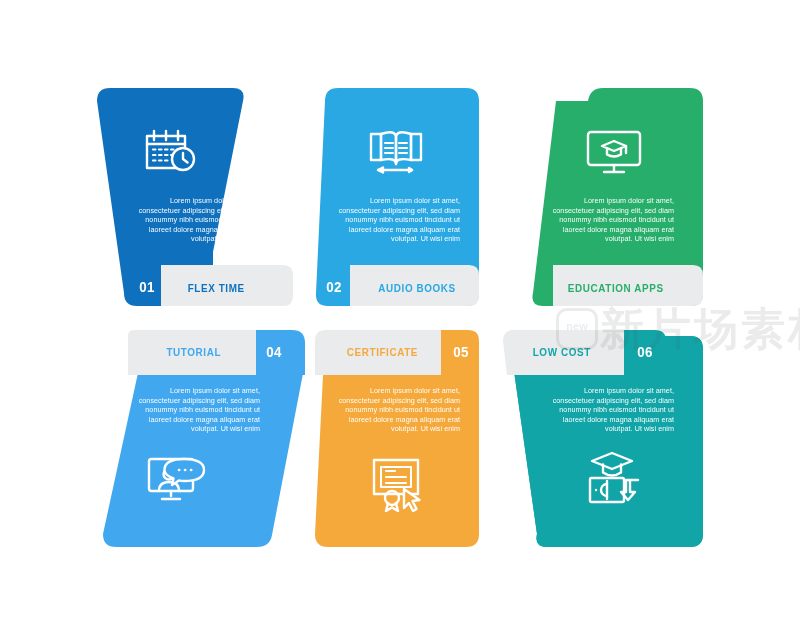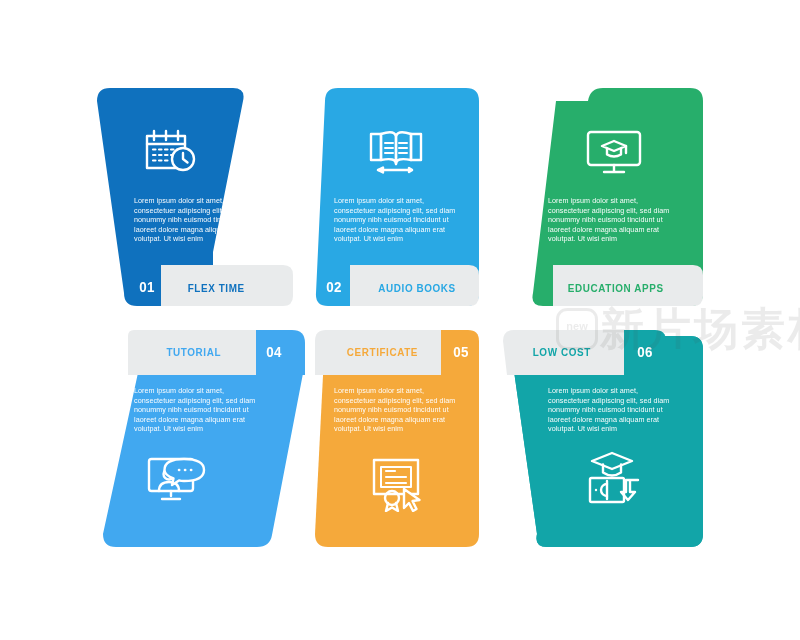"Lorem ipsum dolor sit amet," .body-text { text-align: left -> right }
